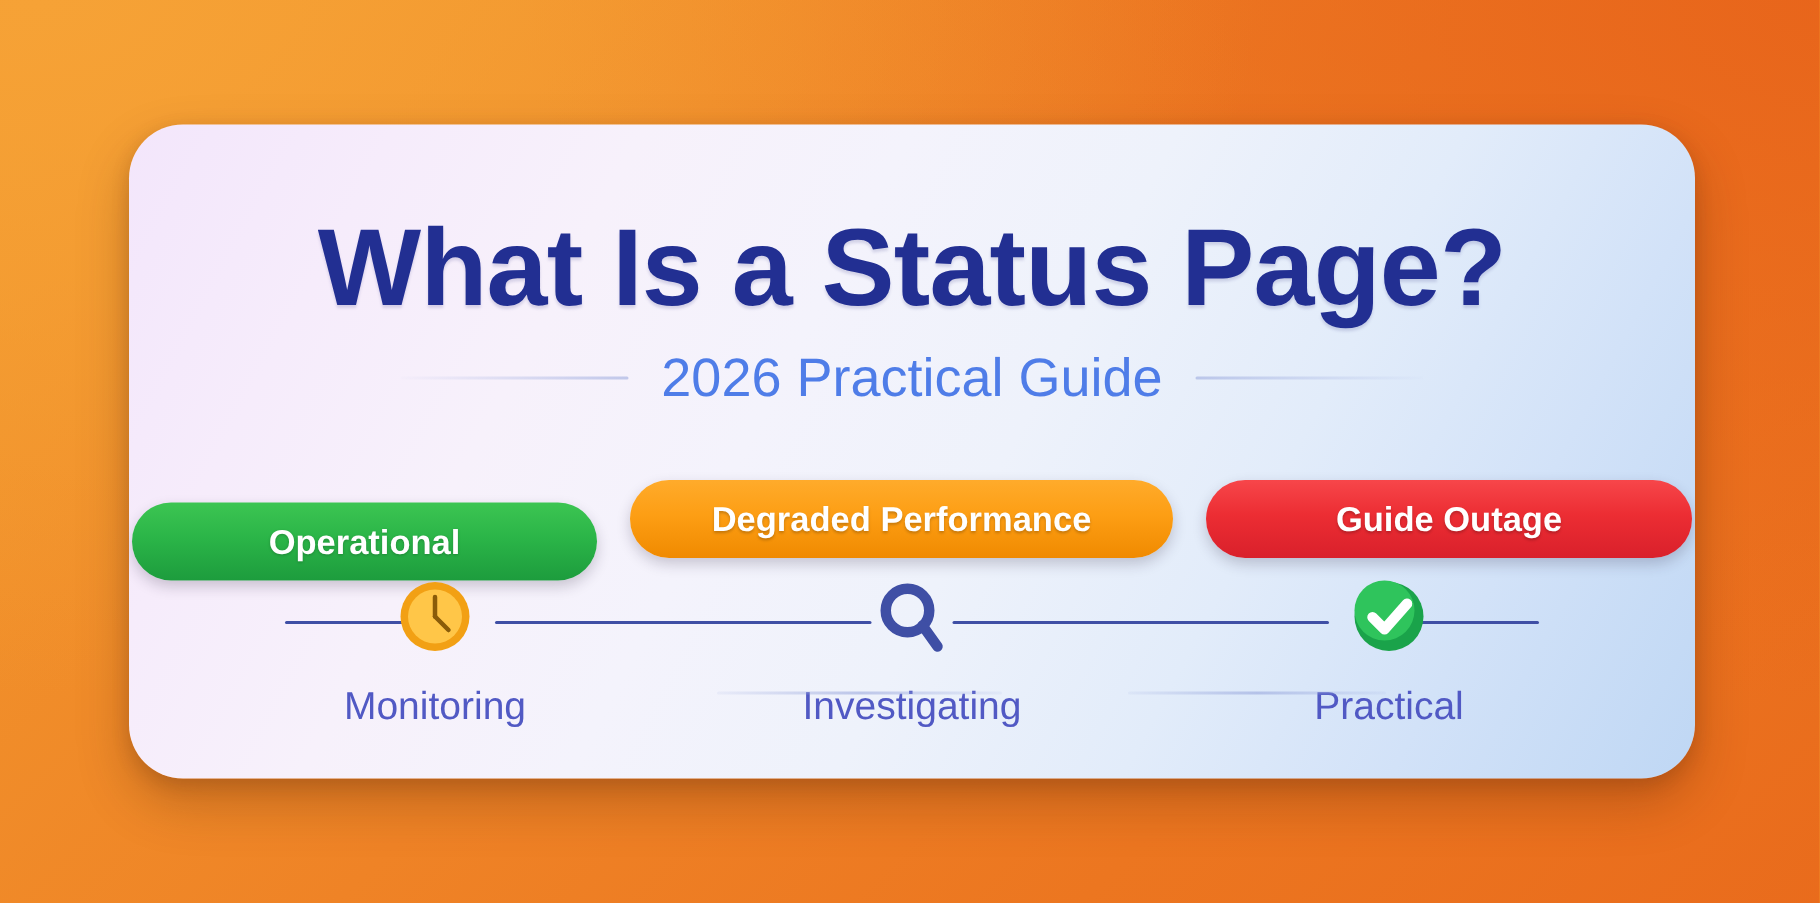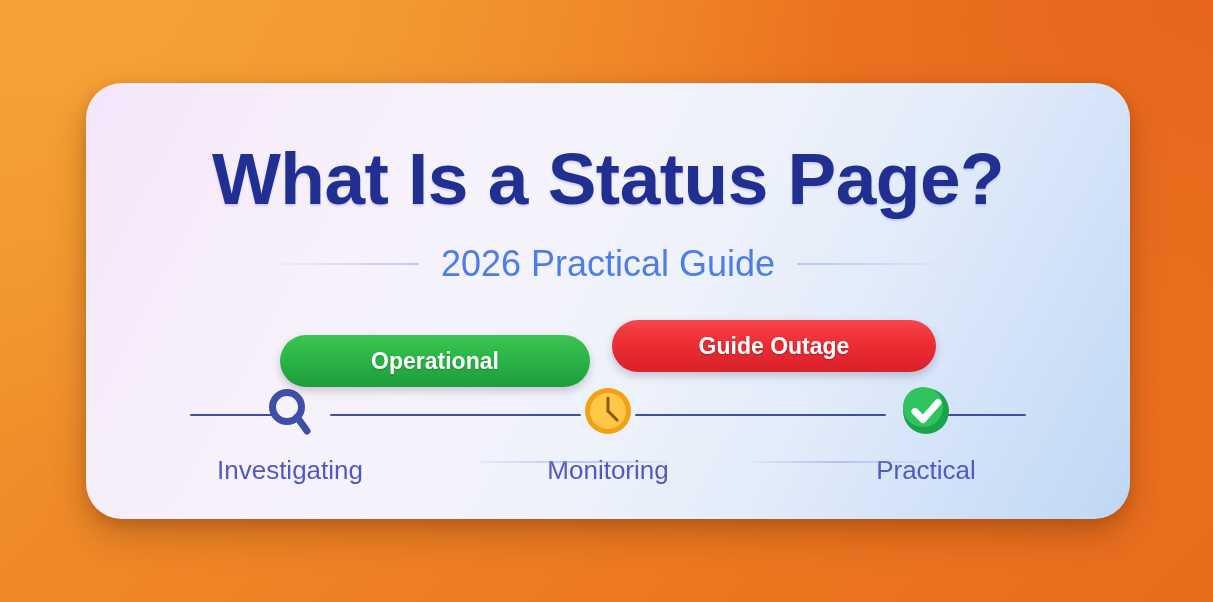"2026 Practical Guide" .subtitle-row { top: 160px -> 148px }
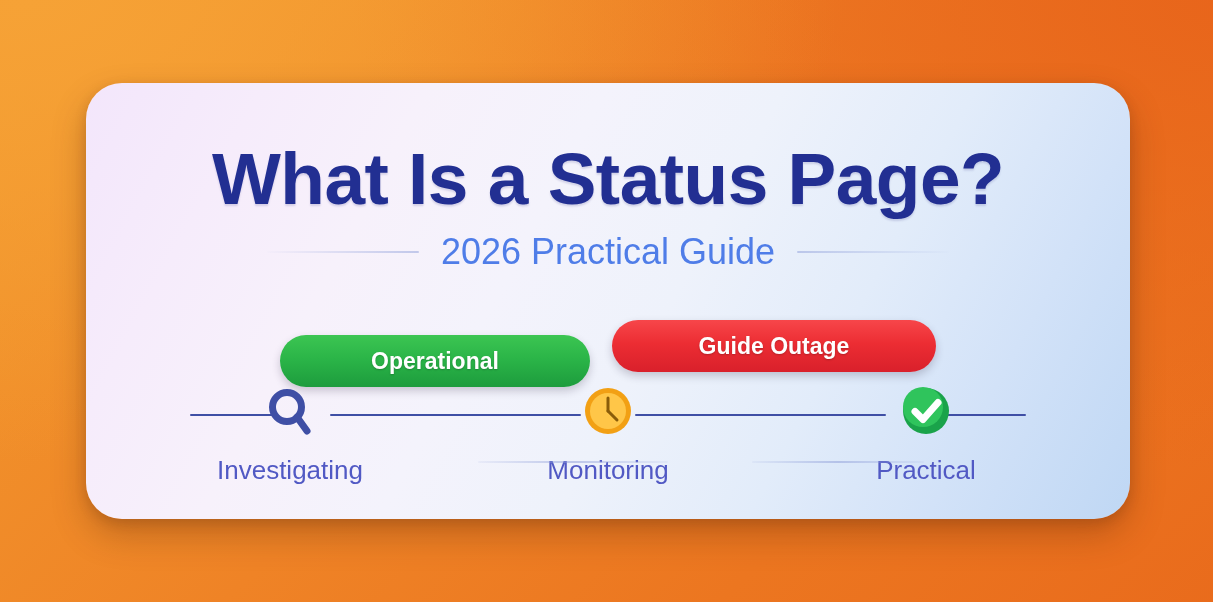"Degraded Performance" div.badge { html: none -> <div> <span>Degraded Performance</span> </div> }
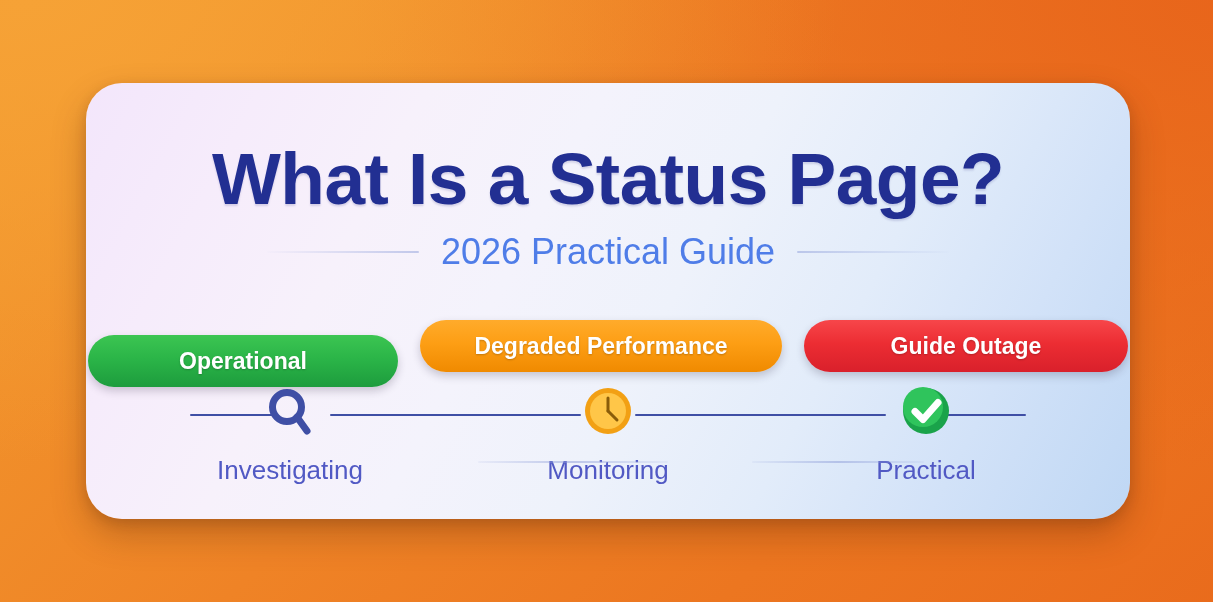"Investigating" div.tl-step { order: before "Monitoring" -> after "Monitoring" }
